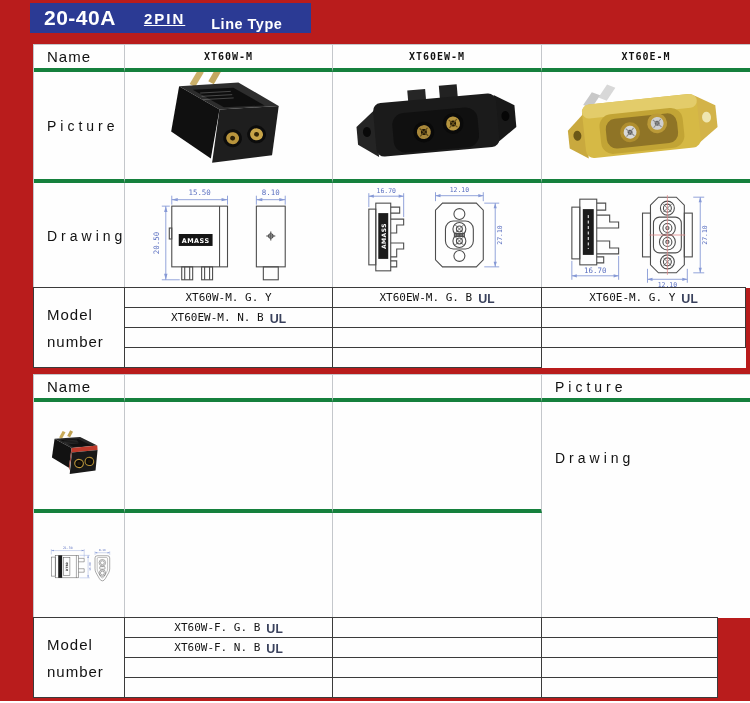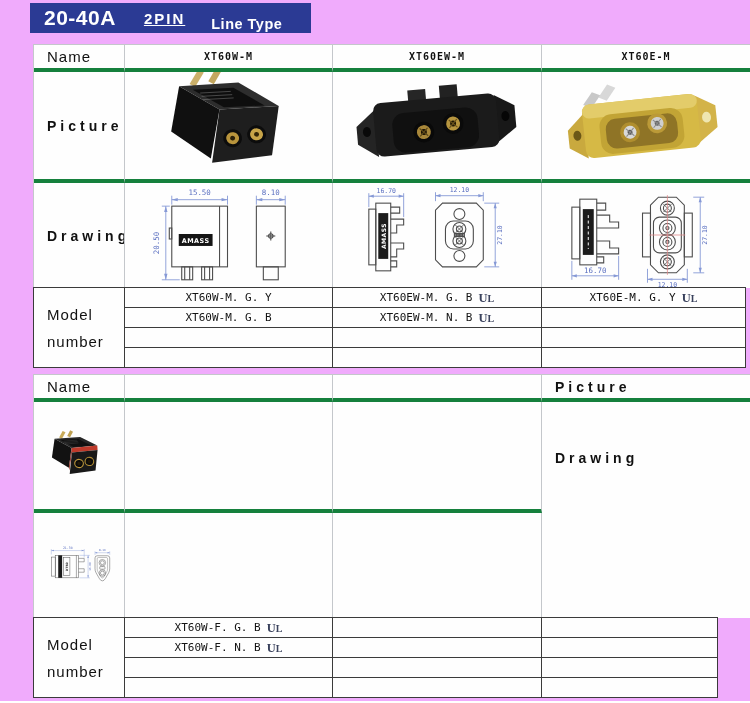"20-40A" .page { background: #f0abfc -> #b91c1c }
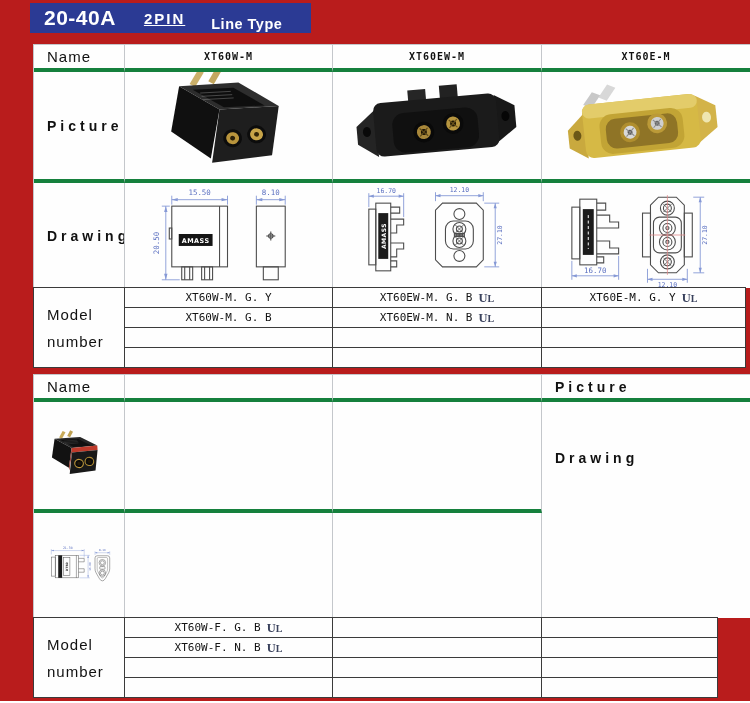"Picture" .ls-wide { font-weight: bold -> none }
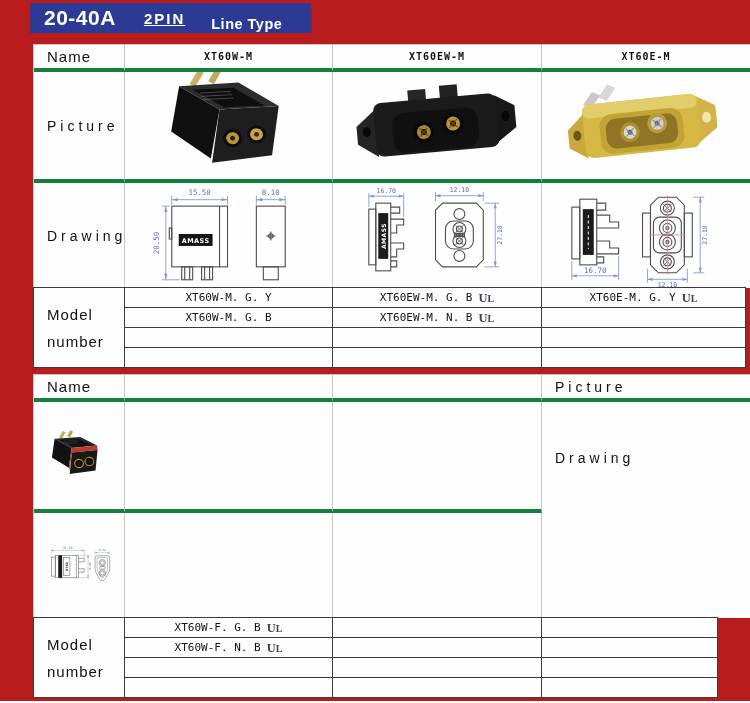"UL" .cert { font-family: Liberation Serif, serif -> Liberation Sans, sans-serif; font-size: 10px -> 12px }
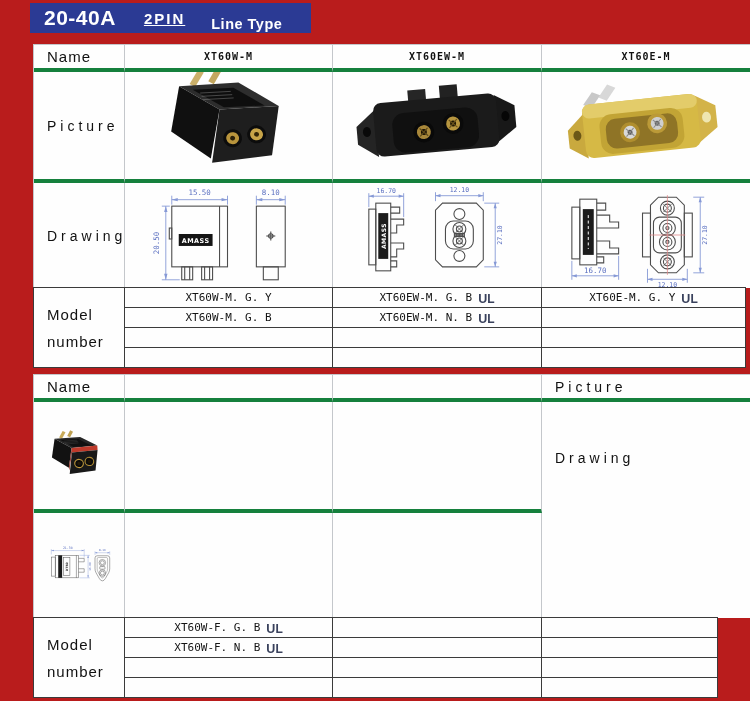"XT60W-M. G. B" div { html: <div> <span>XT60W-M. G. B</span> </div> -> none }
